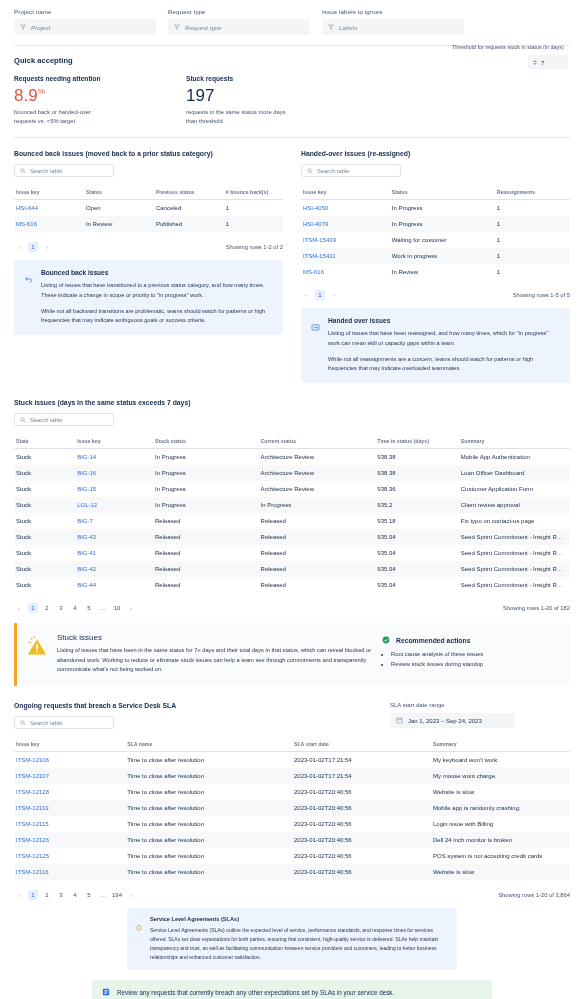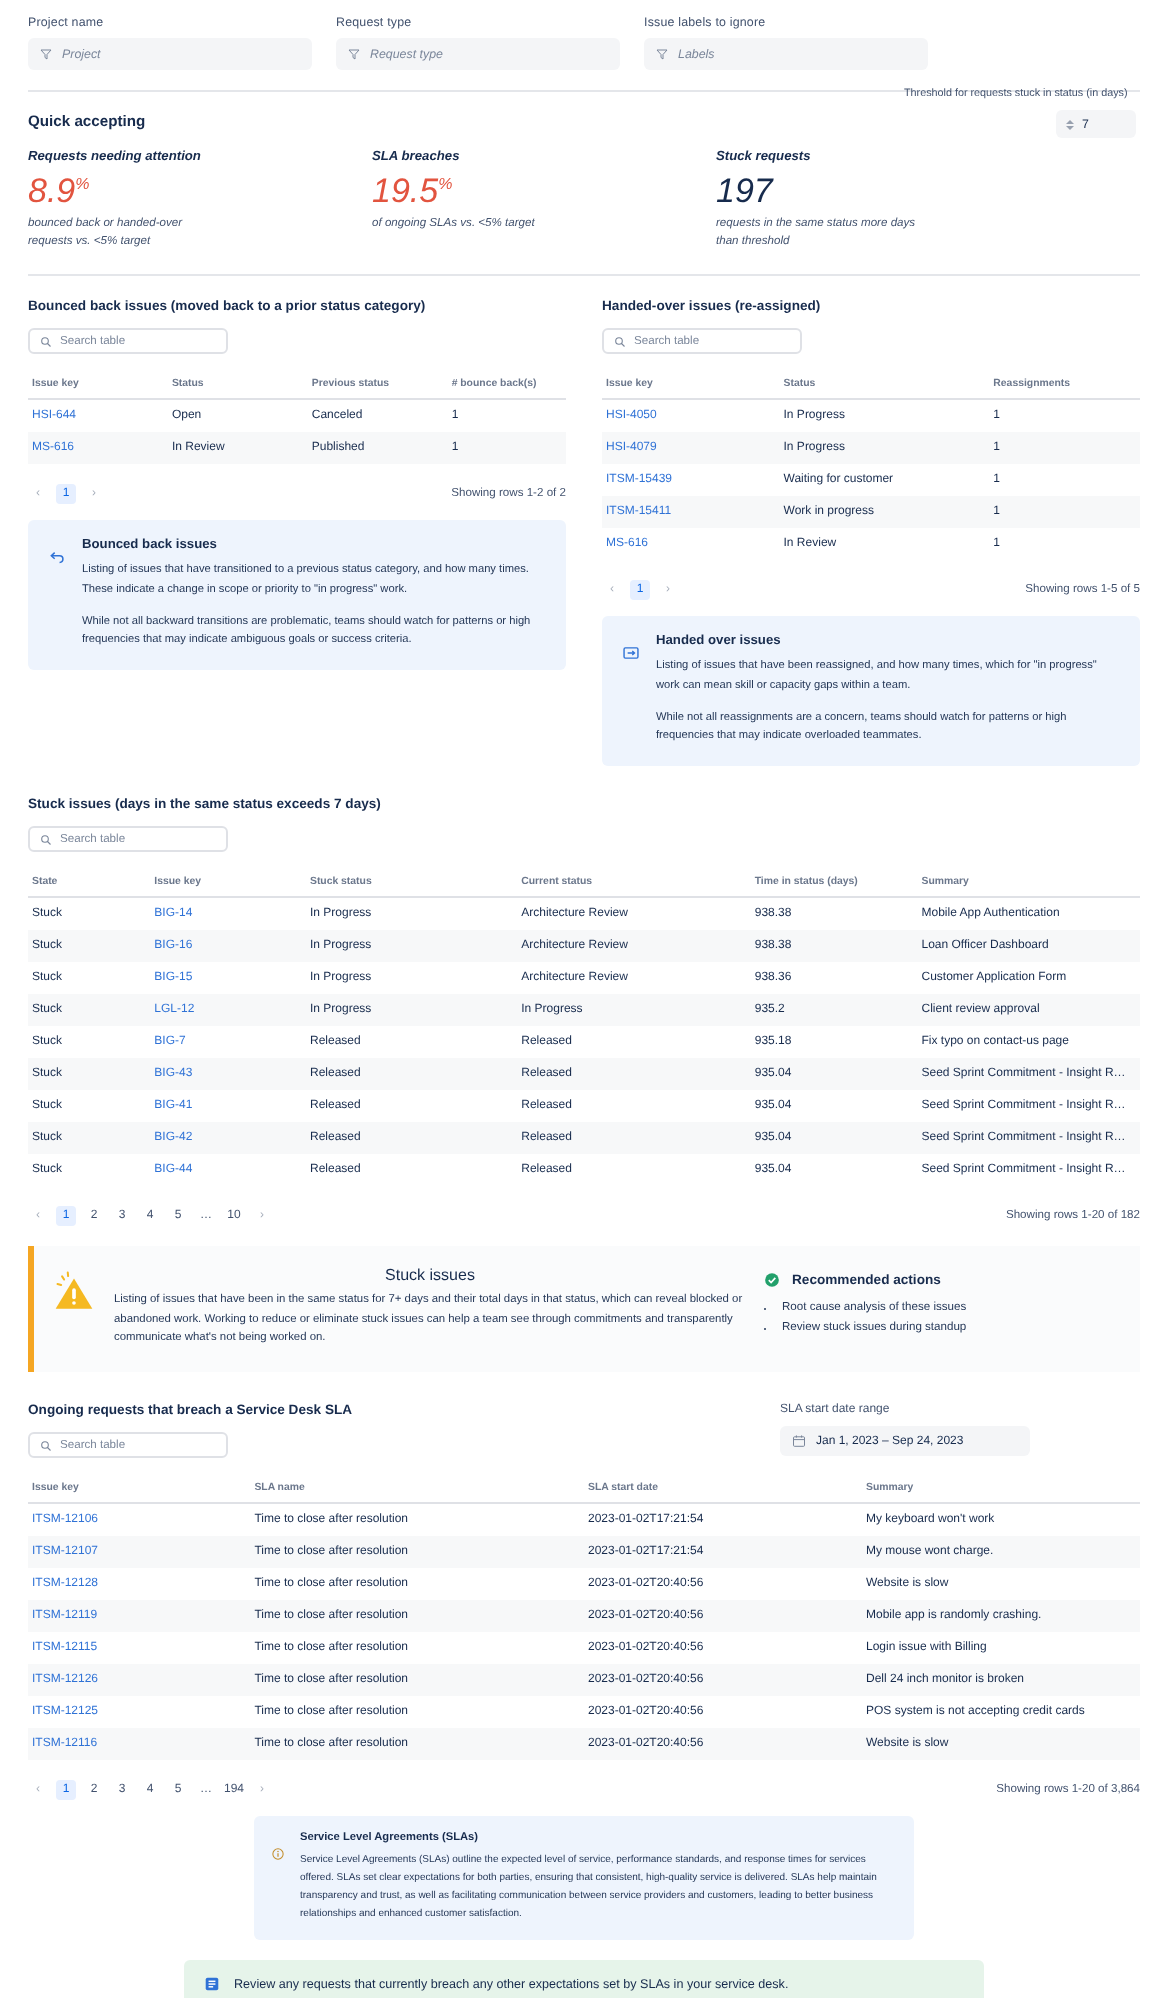"8.9%" .metrics { font-style: italic -> none }
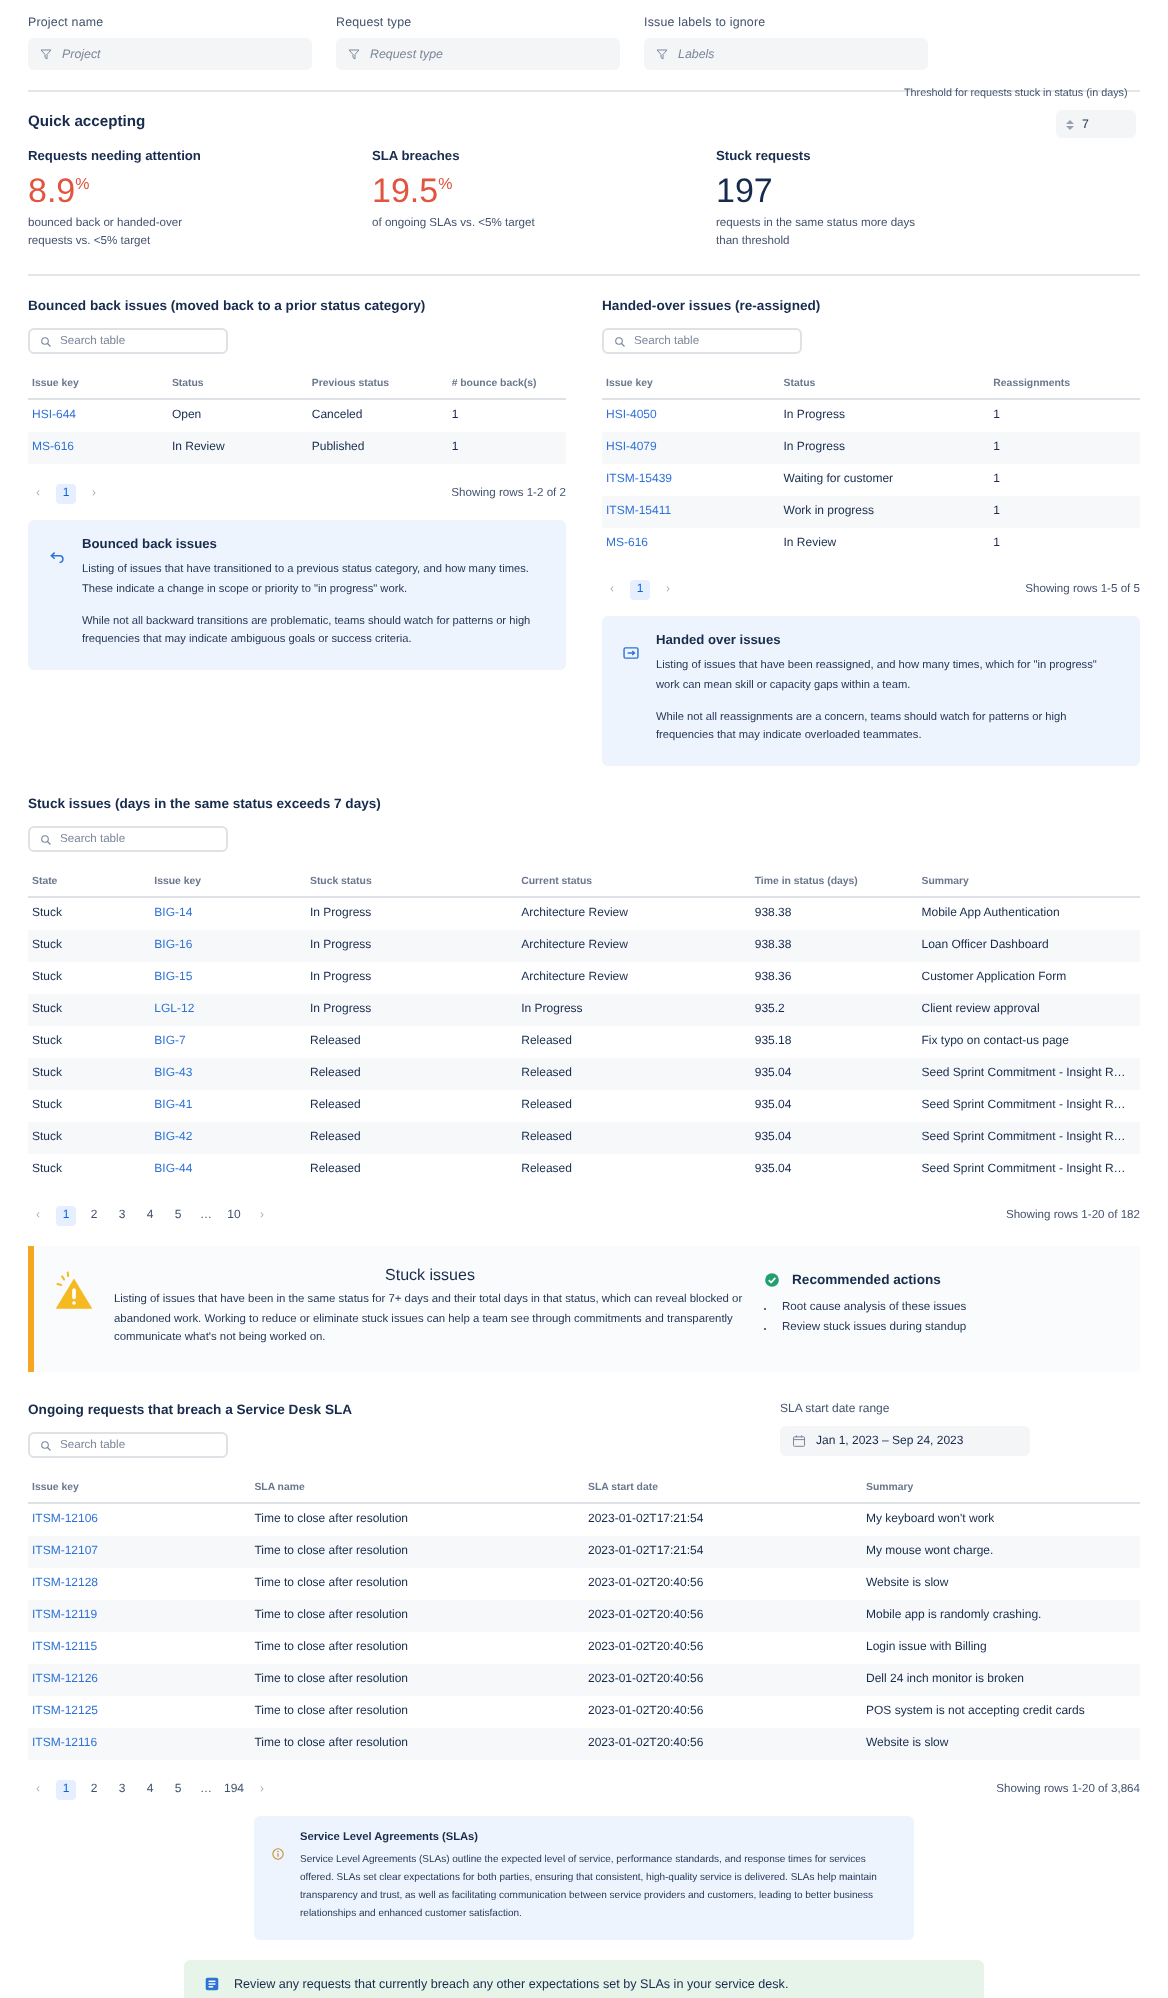"19.5%" div.metric { html: <div> <div>SLA breaches</div> <div><span>19.5</span><span>%</span></div> <div>of ongoing SLAs vs. &lt;5% target</div> </div> -> none }
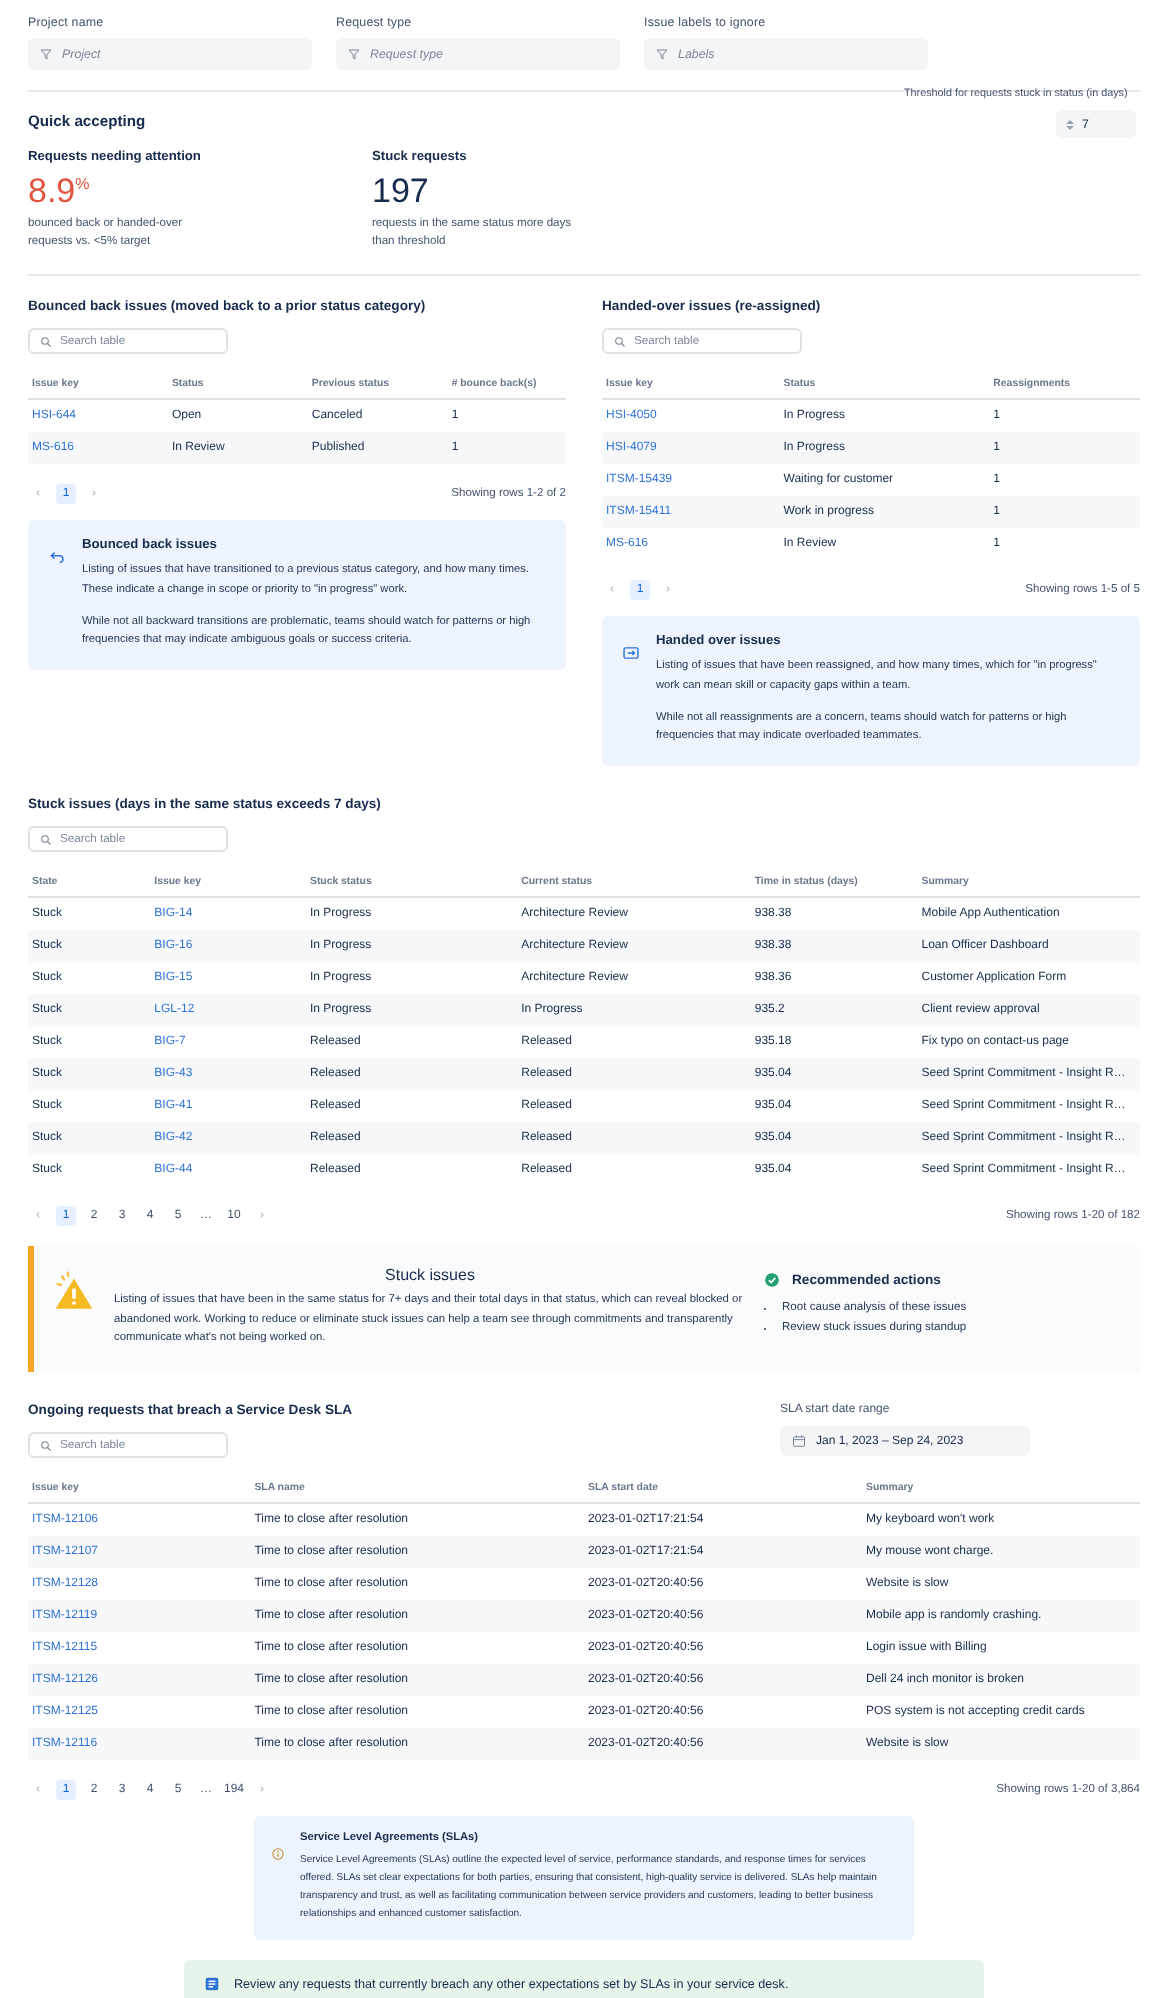"Stuck issues" .warn-h { text-align: center -> none }
